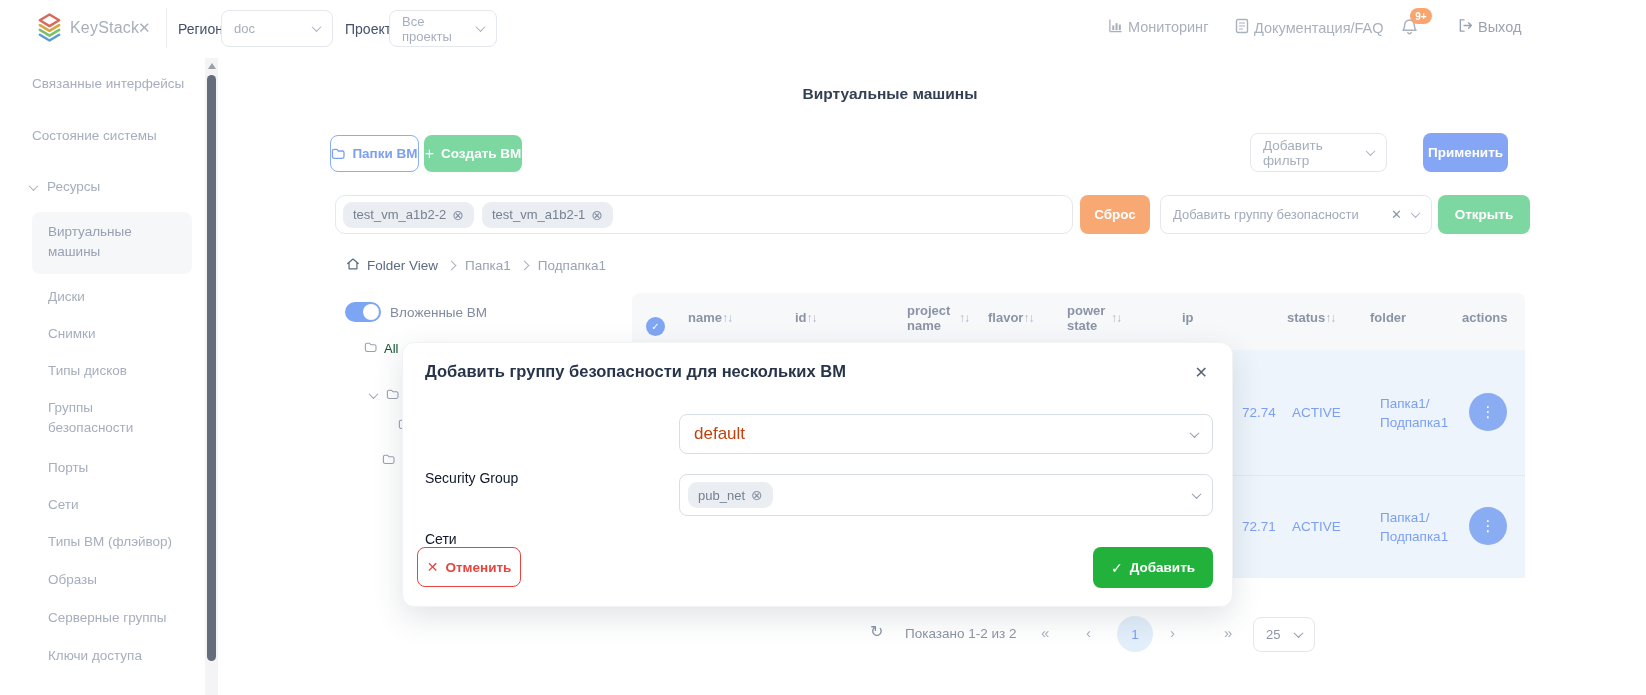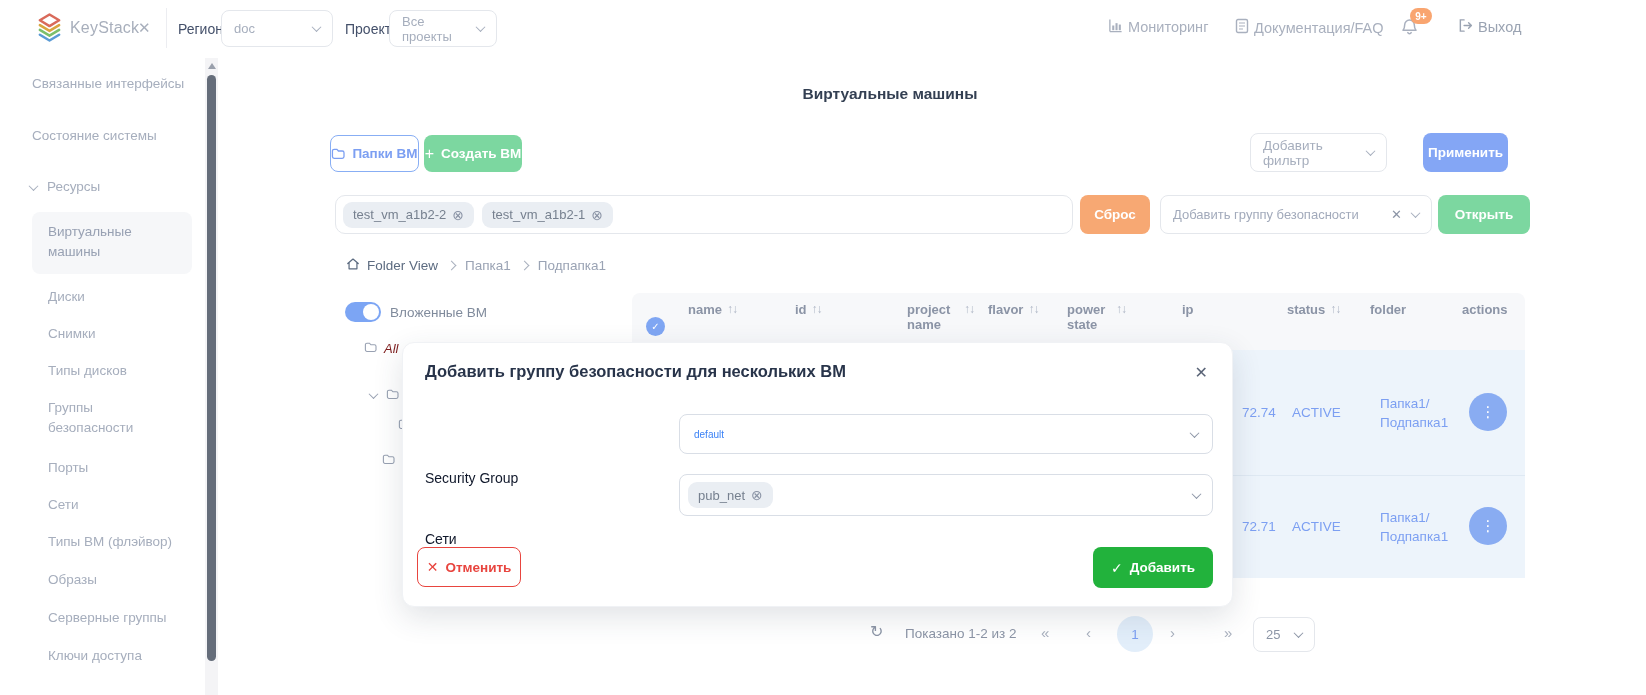"name" .th { align-items: flex-start -> center; gap: 5px -> none; top: 302px -> 289px }
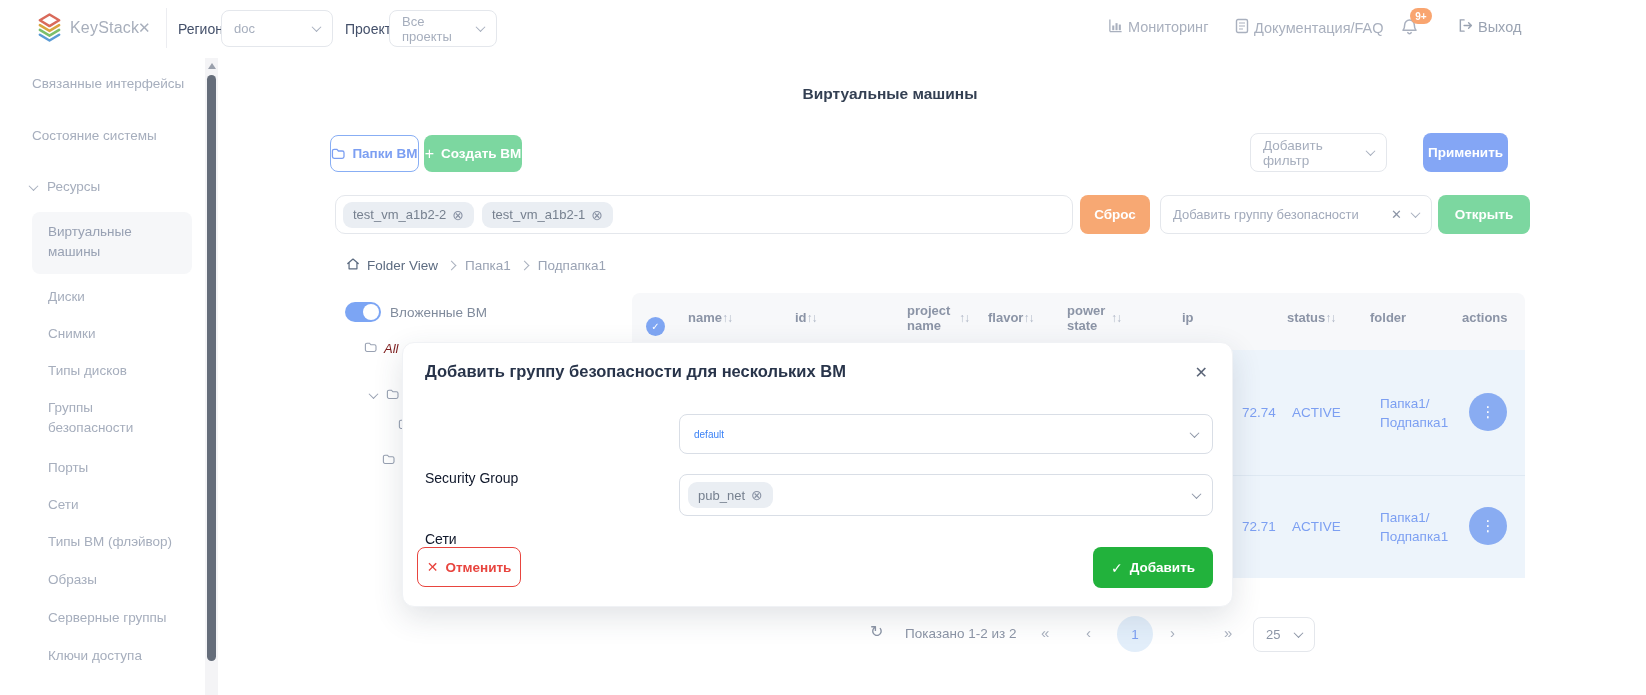"All" .tree-txt { color: #7f1d1d -> #14532d; font-style: italic -> none }
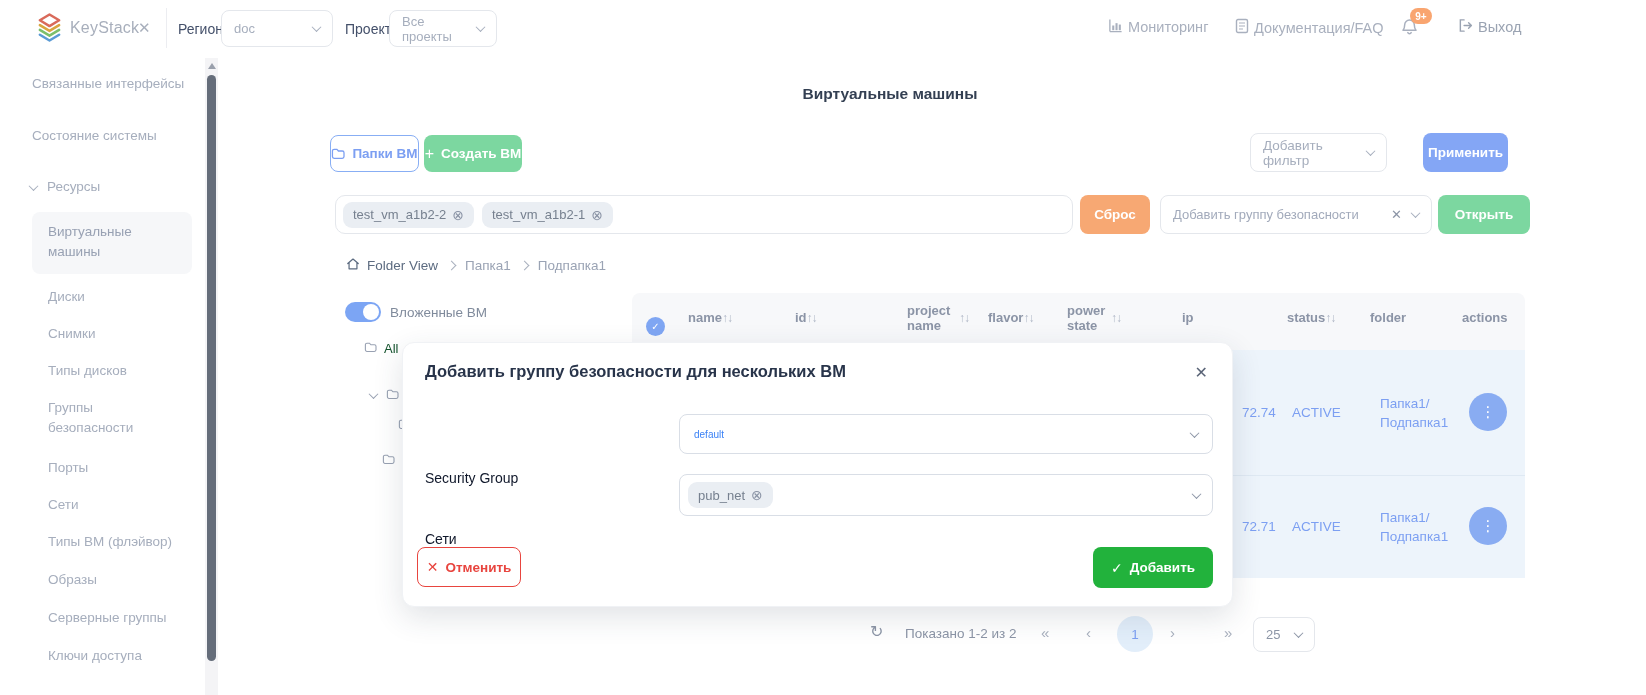"default" .modal-sel .val { color: #3b82f6 -> #c2410c; font-size: 10px -> 17px }
